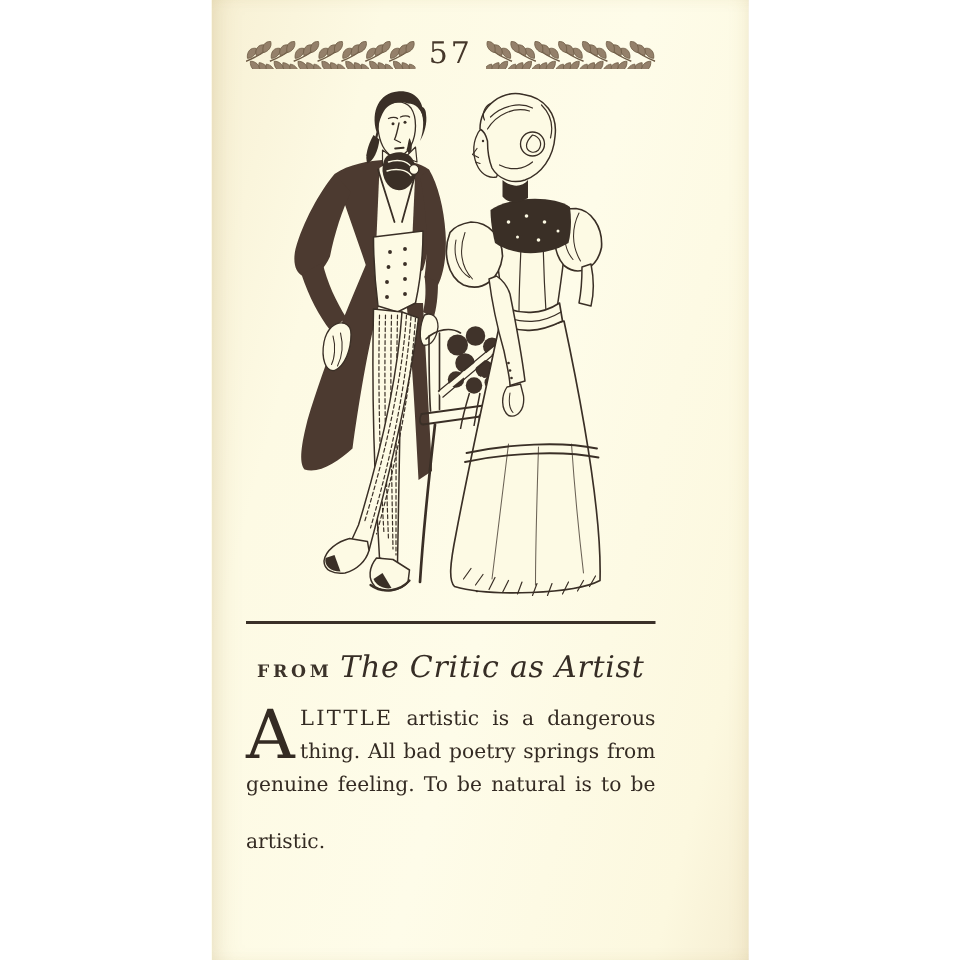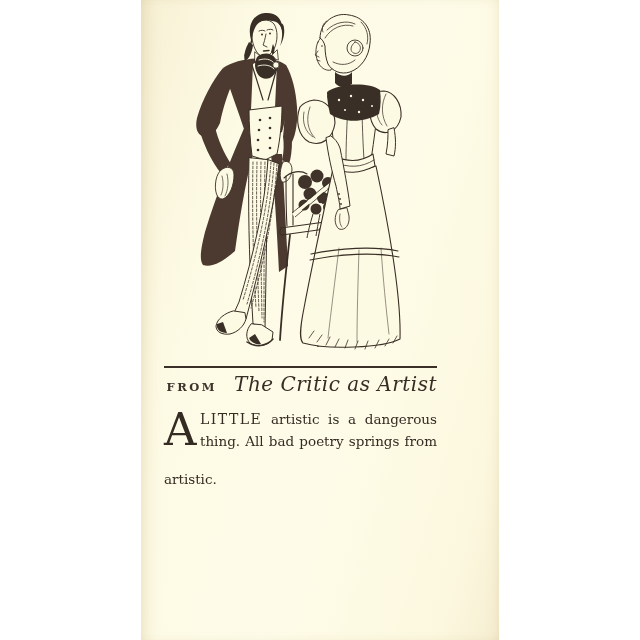"57" div.header-row { html: none -> <div> <svg> <use></use> </svg> <span>57</span> <svg> <g> <use></use> </g> </svg> </div> }
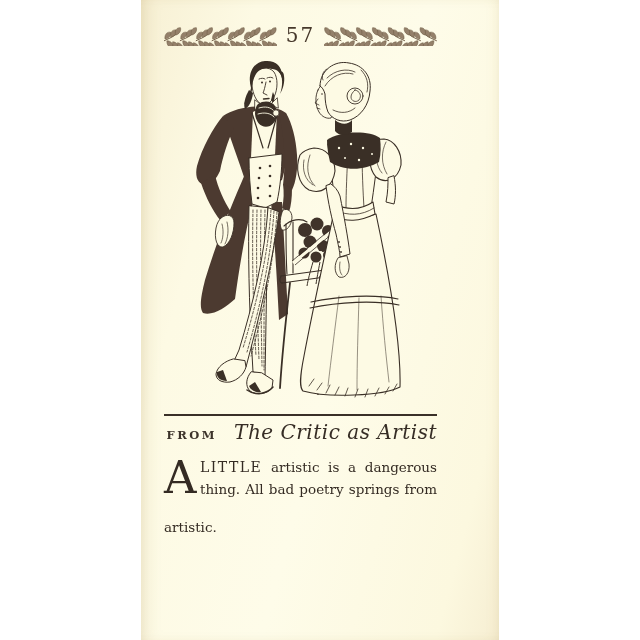"FROM" .caption { gap: 17px -> 5px; justify-content: flex-end -> center; margin-top: 4px -> 16px }
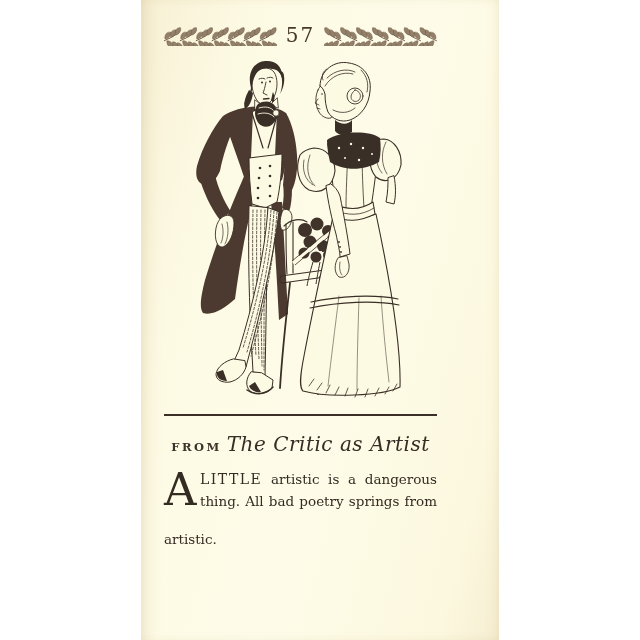"genuine feeling. To be natural" div.l { html: none -> <div>genuine feeling. To be natural is to be</div> }
